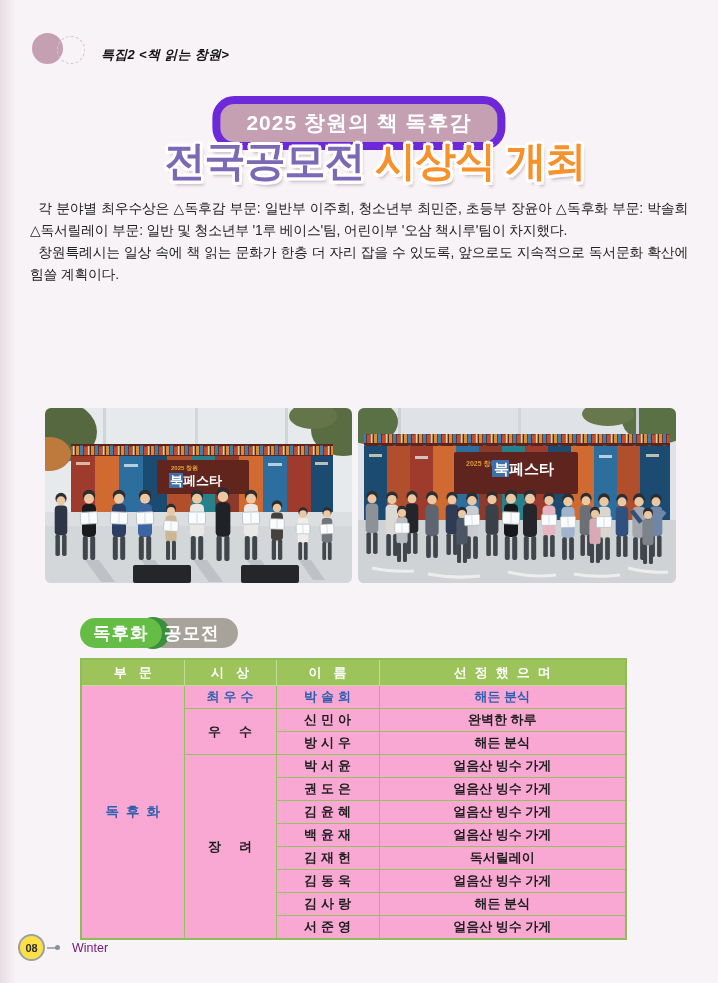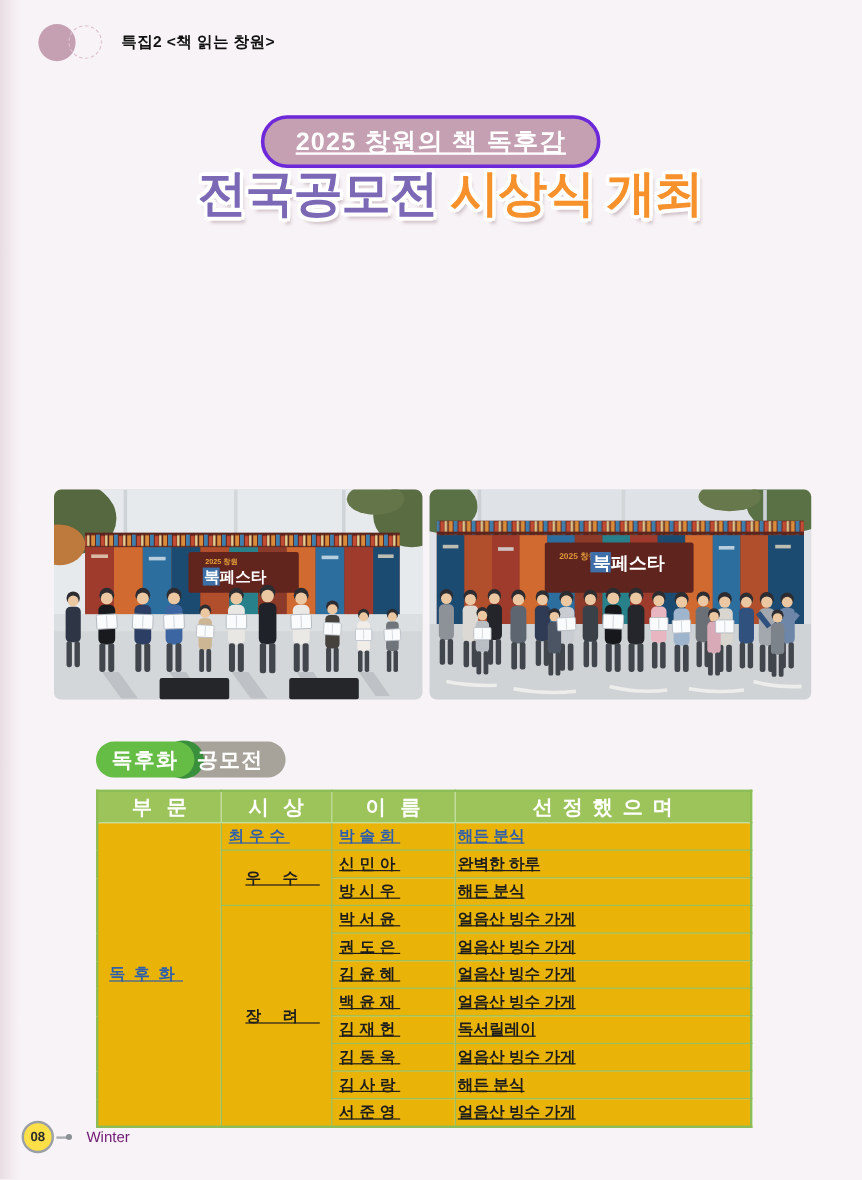"특집2 <책 읽는 창원>" .eyebrow { align-items: center -> flex-end; font-style: none -> italic; top: 18px -> 30px }
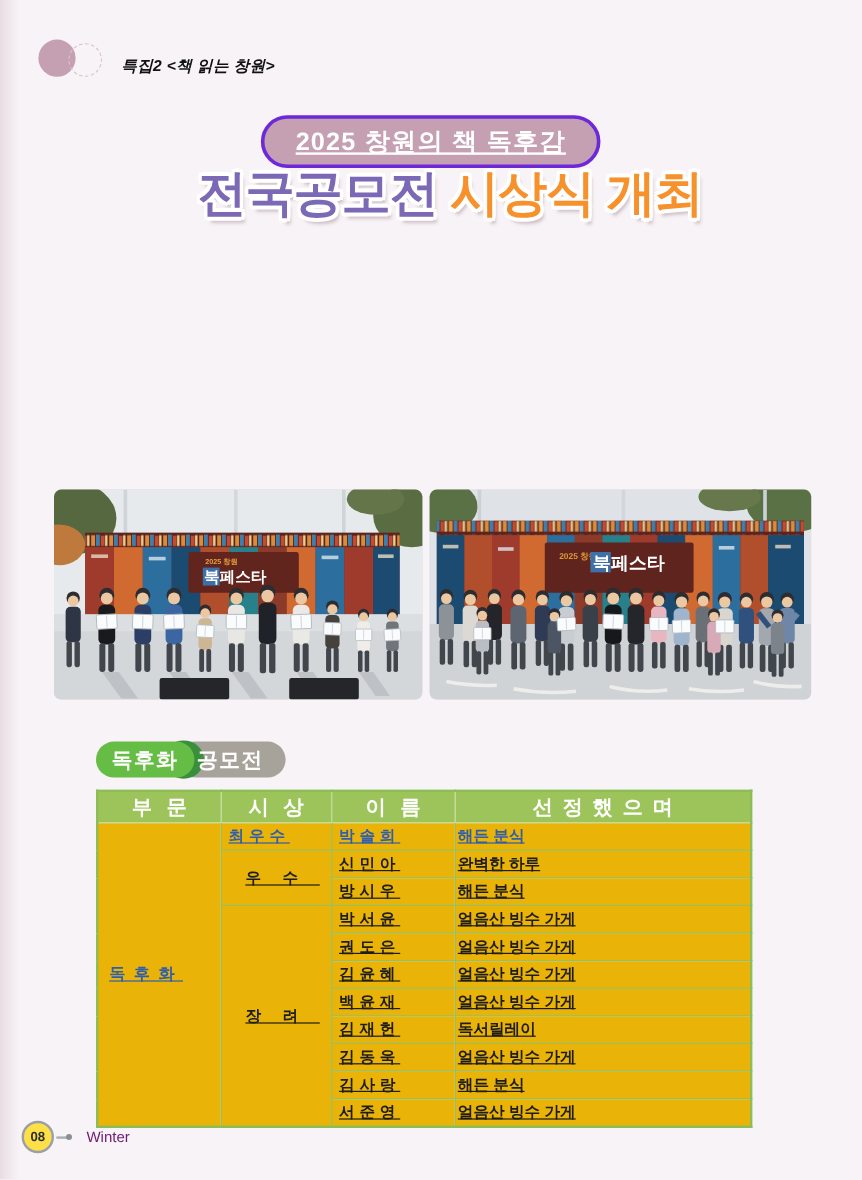"2025 창원의 책 독후감" .badge { border: 3px solid #6d28d9 -> 8px solid #6d28d9; text-decoration: underline -> none }
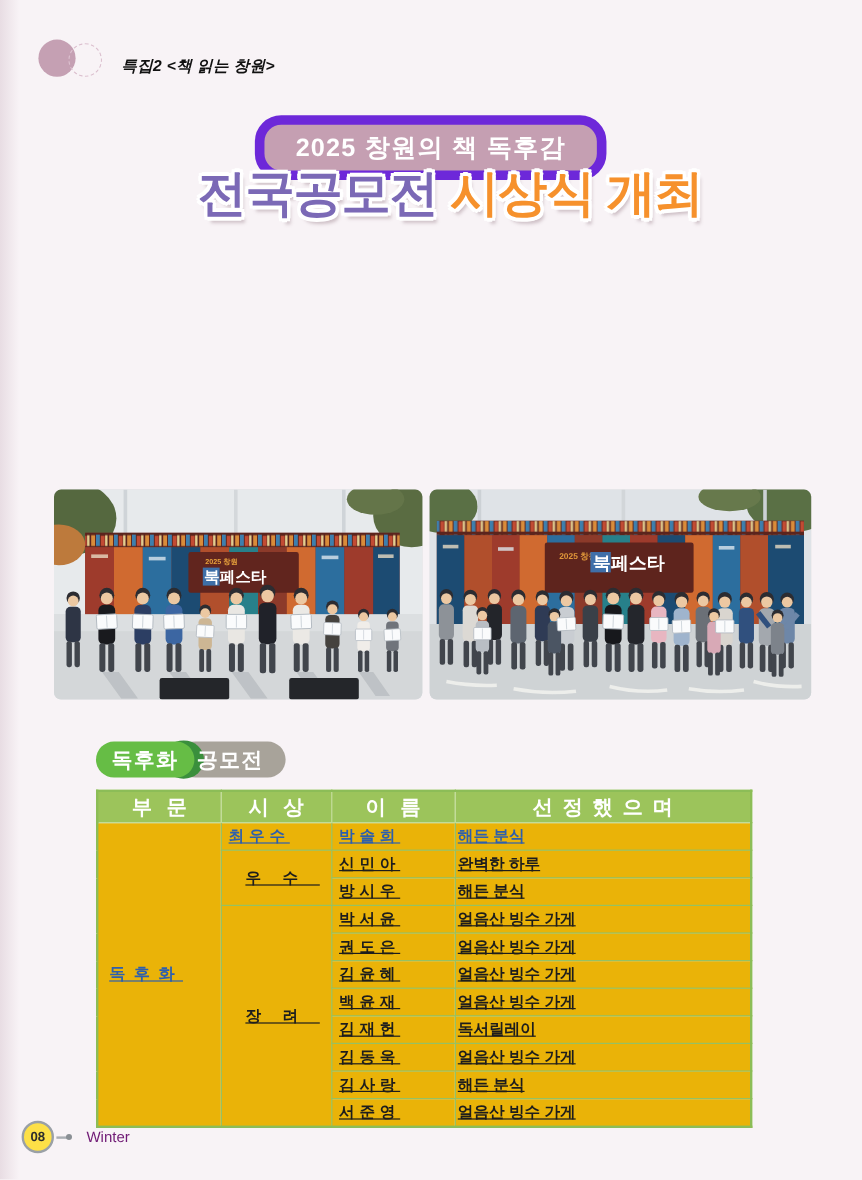"각 분야별 최우수상은 △독후감 부문:" p { html: none -> <p>각 분야별 최우수상은 △독후감 부문: 일반부 이주희, 청소년부 최민준, 초등부 장윤아 △독후화 부문: 박솔희 △독서릴레이 부문: 일반 및 청소년부 '1루 베이스'팀, 어린이부 '오삼 책시루'팀이 차지했다.</p> }
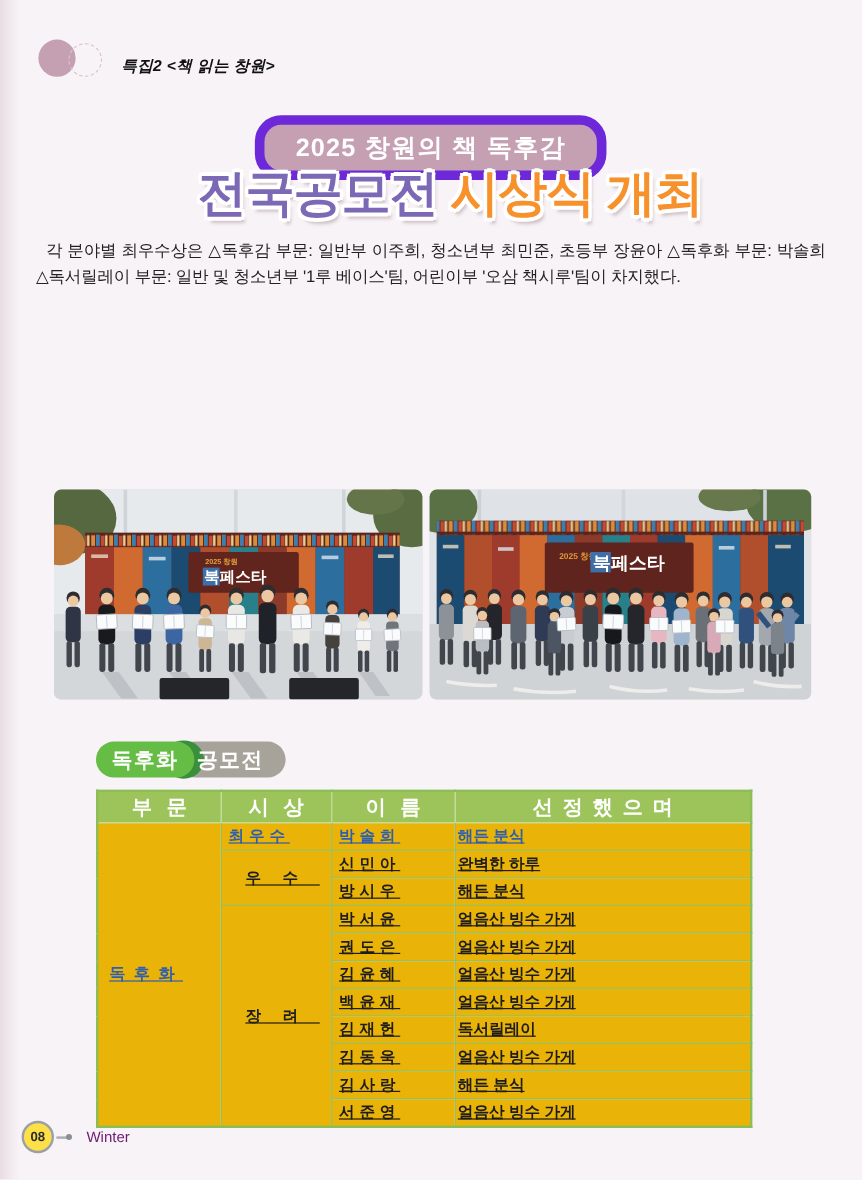"창원특례시는 일상 속에 책 읽는" p { html: none -> <p>창원특례시는 일상 속에 책 읽는 문화가 한층 더 자리 잡을 수 있도록, 앞으로도 지속적으로 독서문화 확산에 힘쓸 계획이다.</p> }
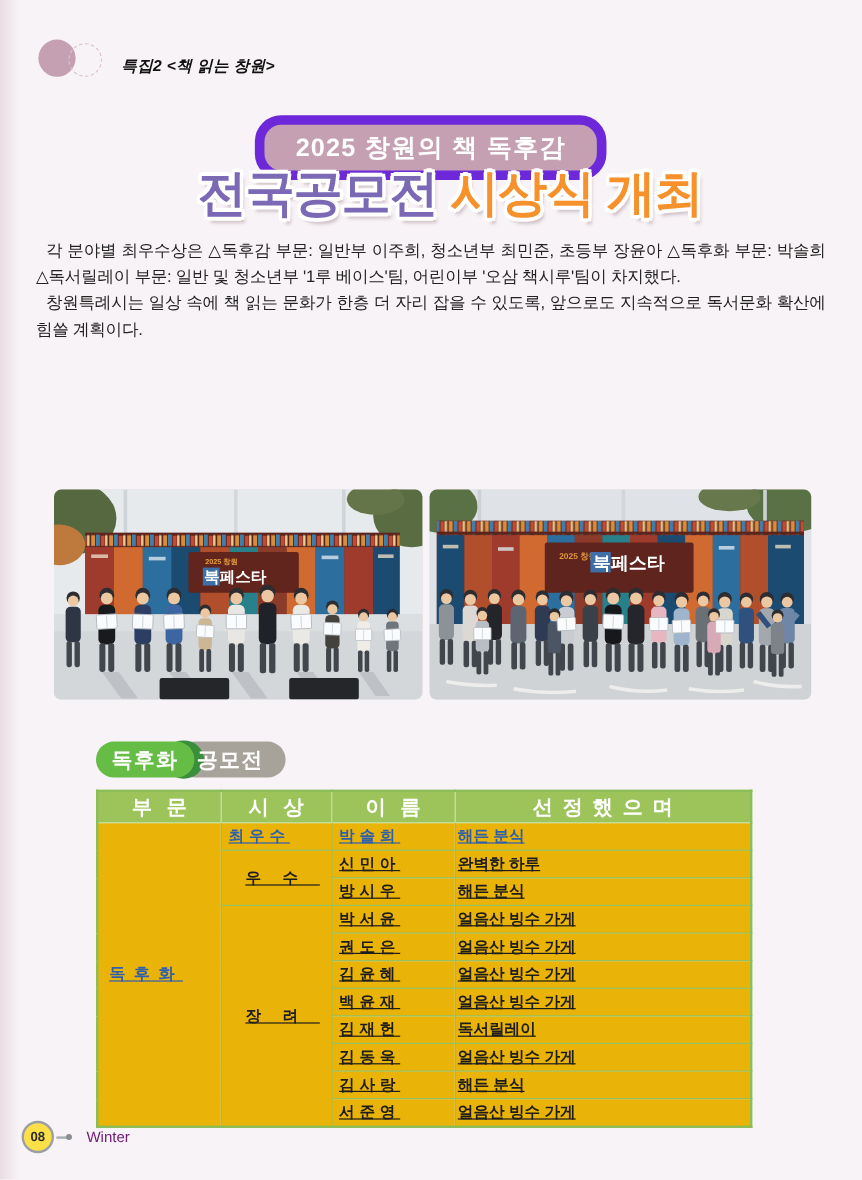"부문" table.award th { font-size: 17px -> 13px }
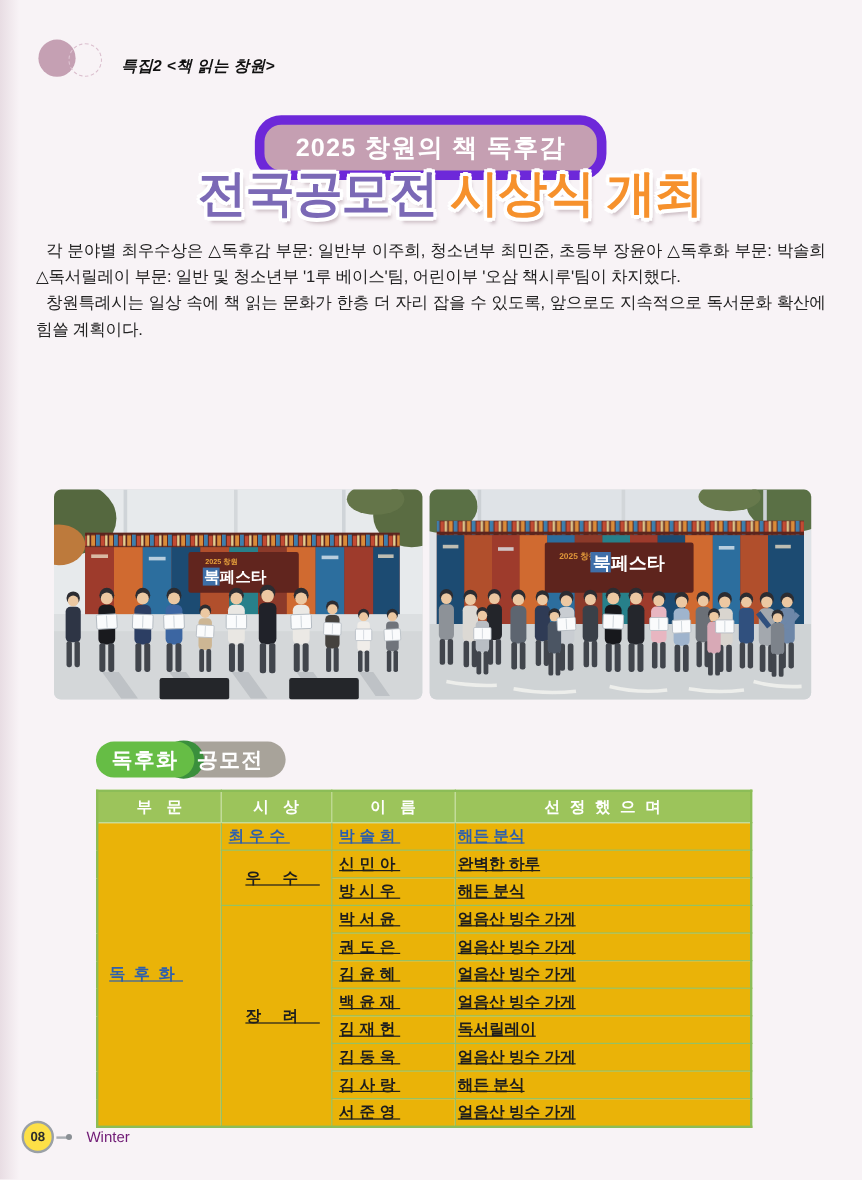"최우수" table.award td { background: #eab308 -> #f9a8d4; text-align: none -> center; text-decoration: underline -> none }
